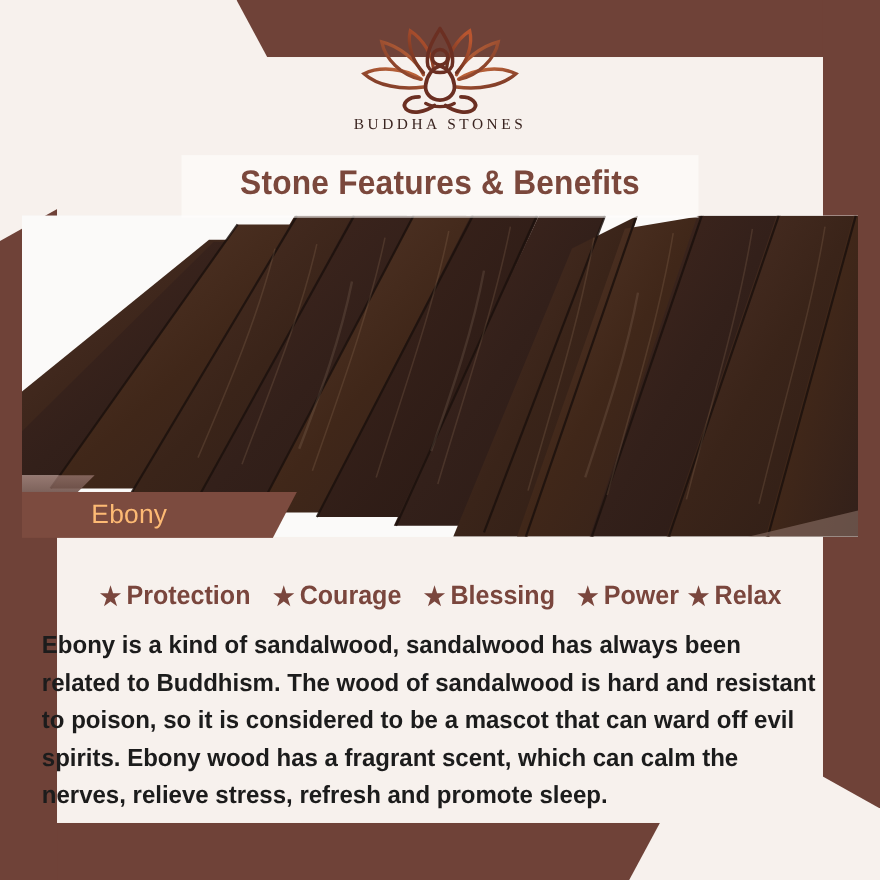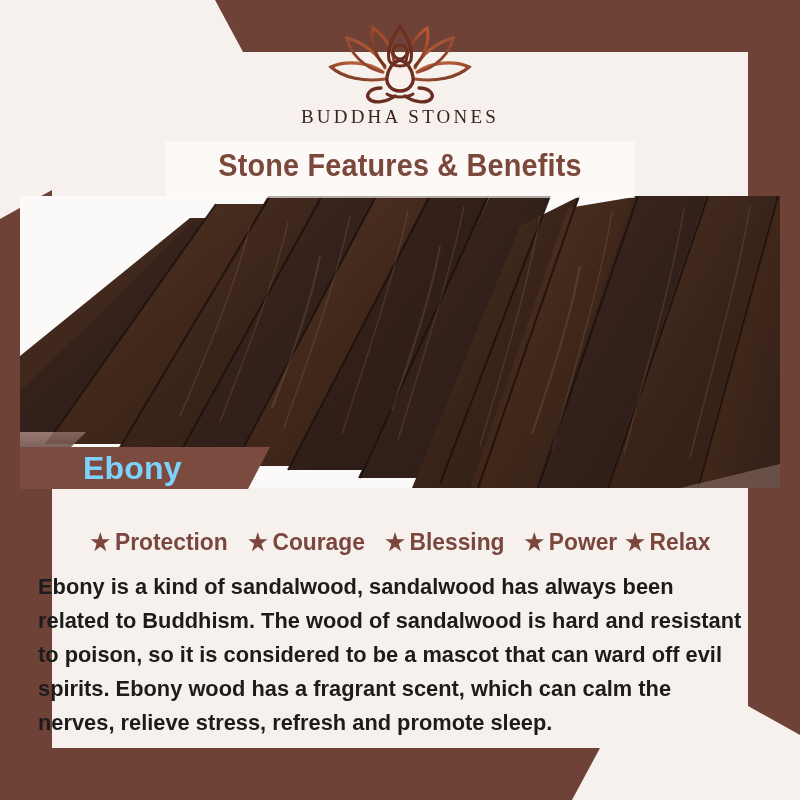"BUDDHA STONES" .brand-word { font-size: 19px -> 14px }
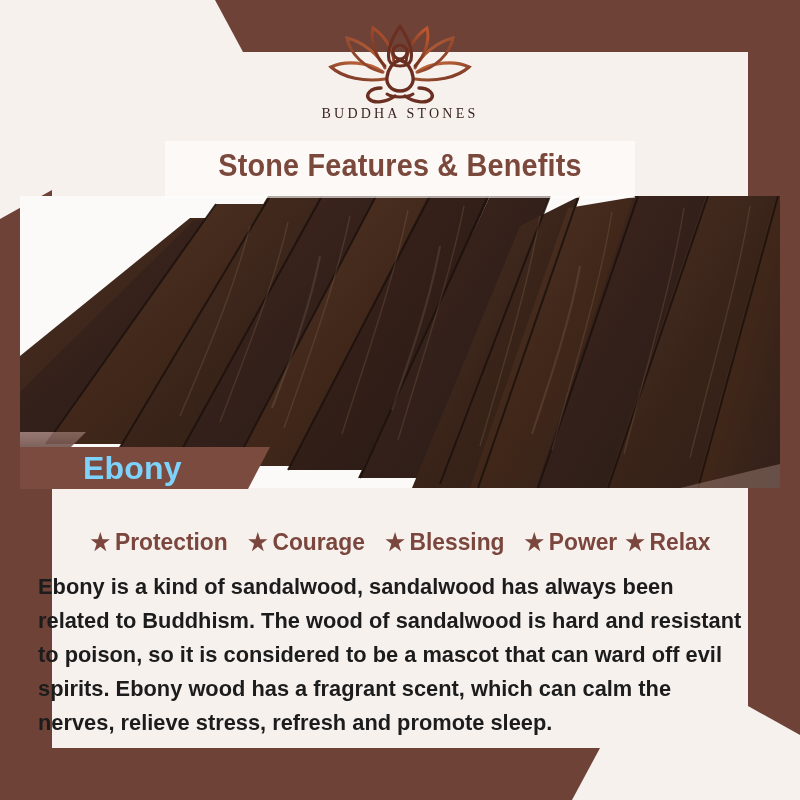"Ebony" .ebony-banner span { color: #7dd3fc -> #fdba74; font-size: 32px -> 24px; font-weight: bold -> normal }
